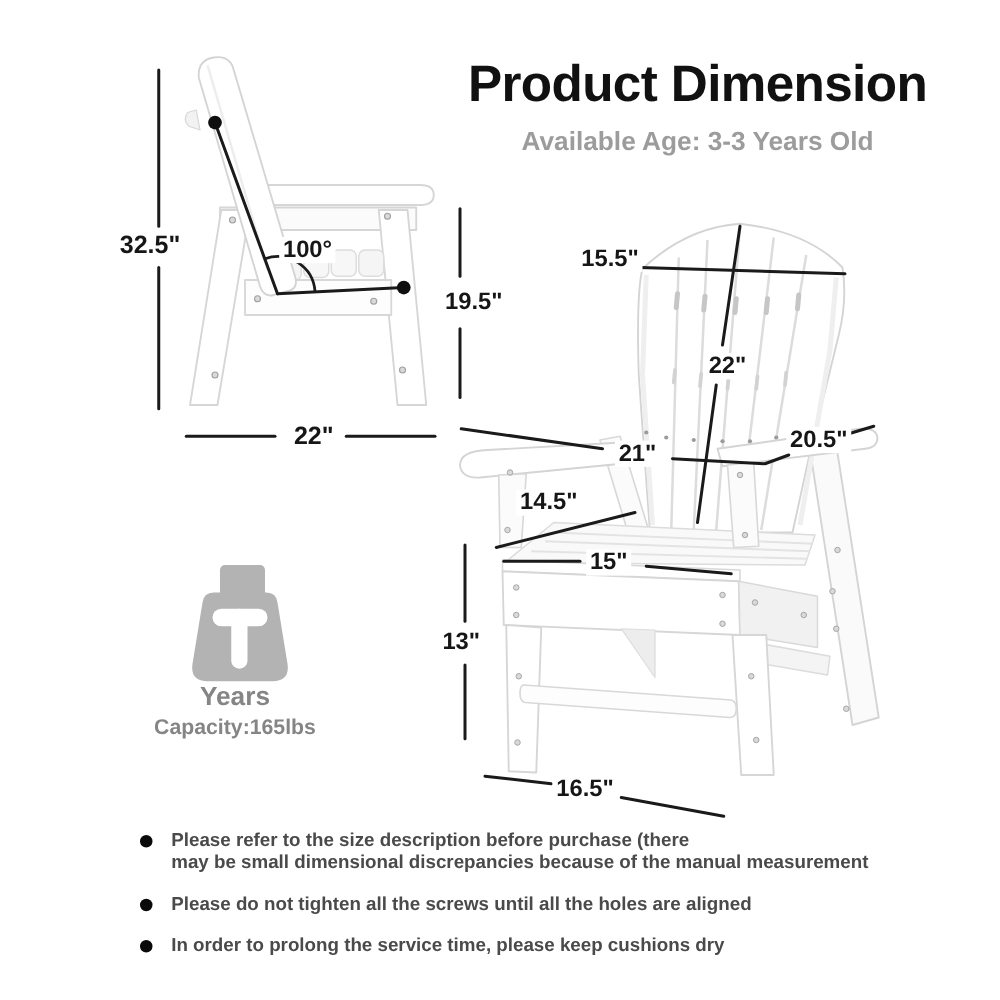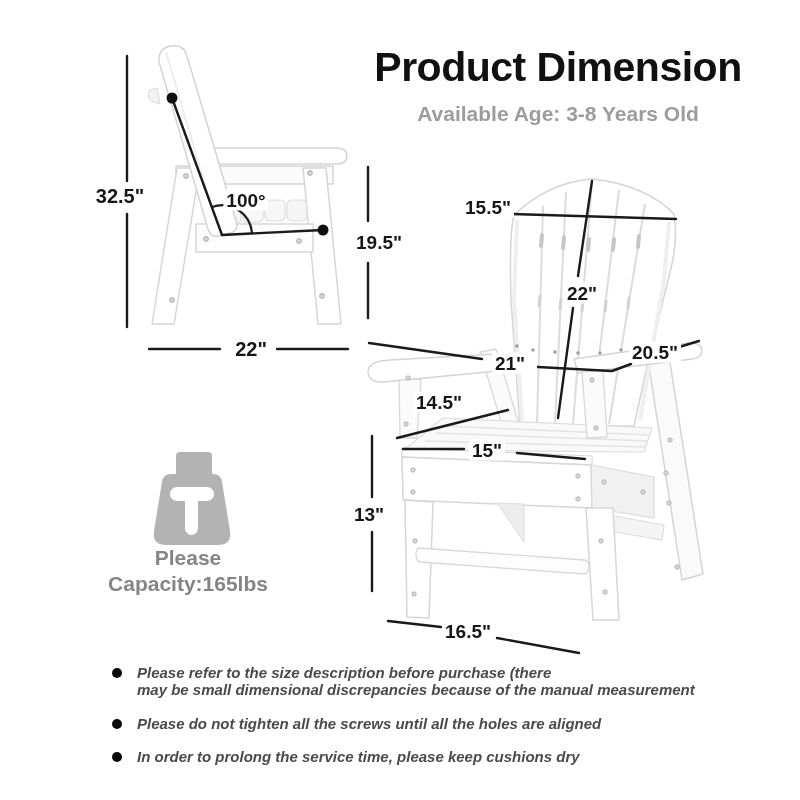"Available Age: 3-8 Years Old" div.page-subtitle { text: 3-8 -> 3-3 }
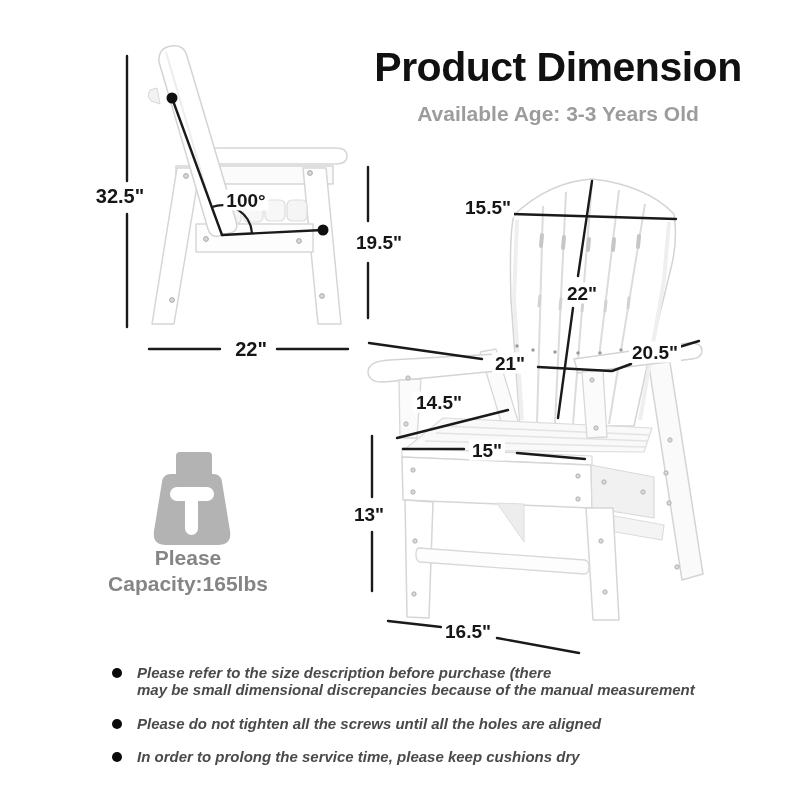"Please" div.weight-line1 { text: Please -> Years }
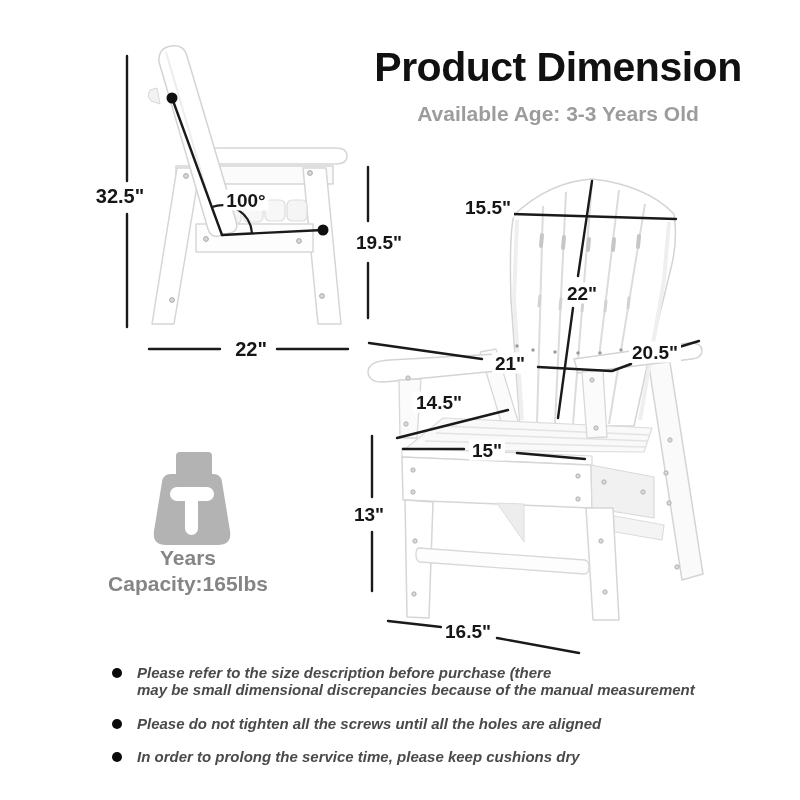"Capacity:165lbs" .weight-line2 { font-size: 21px -> 17px }
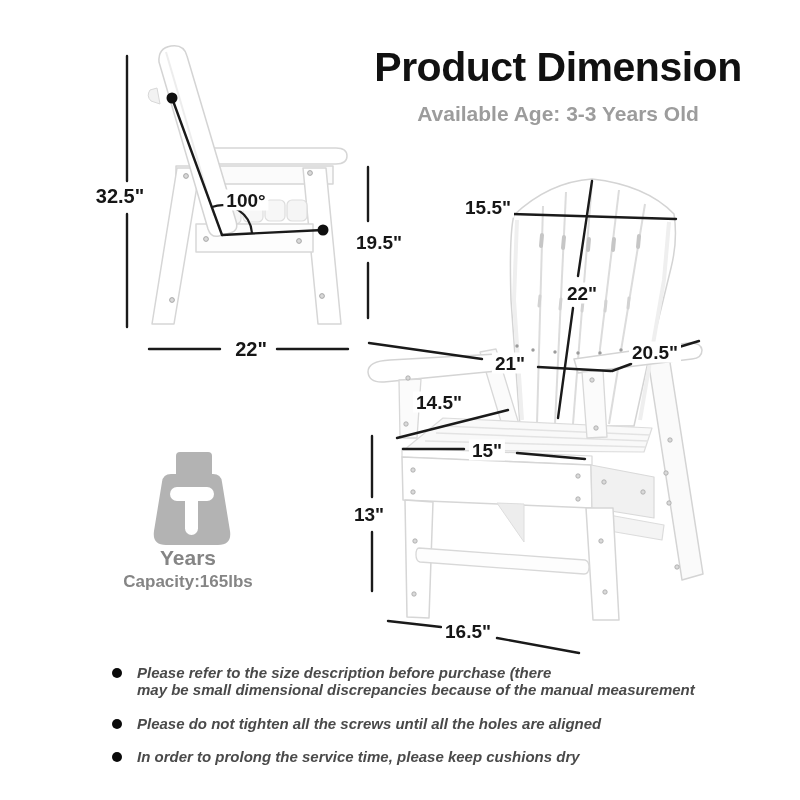"Please refer to the size" .note-text { font-style: italic -> none }
